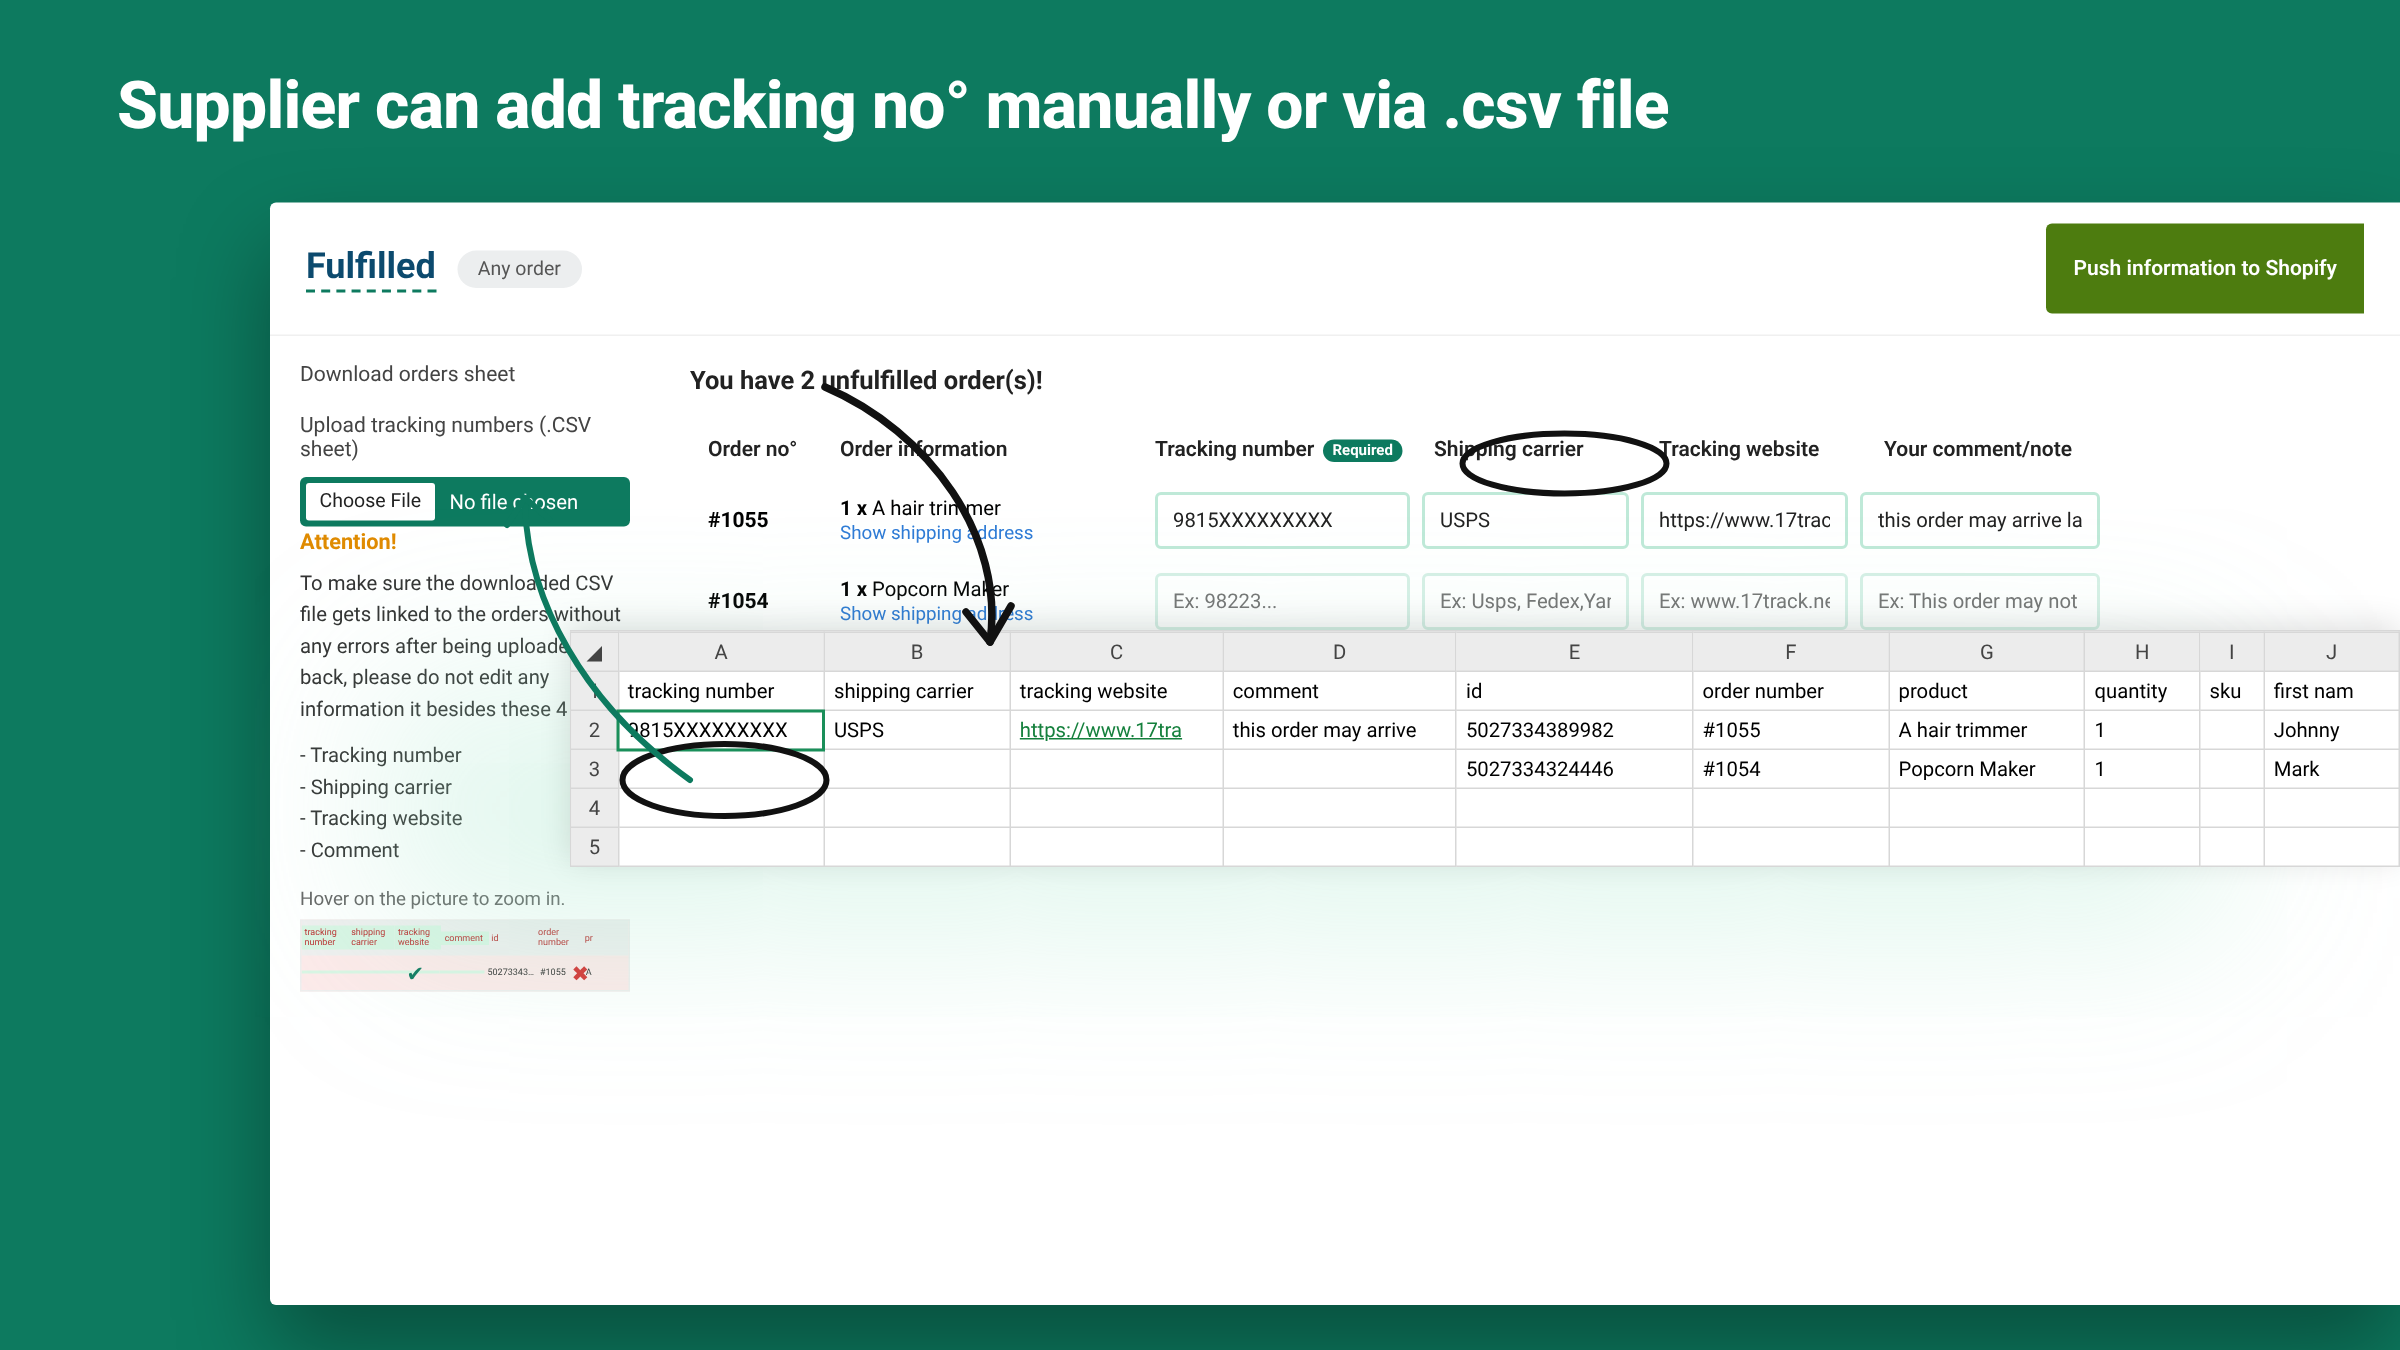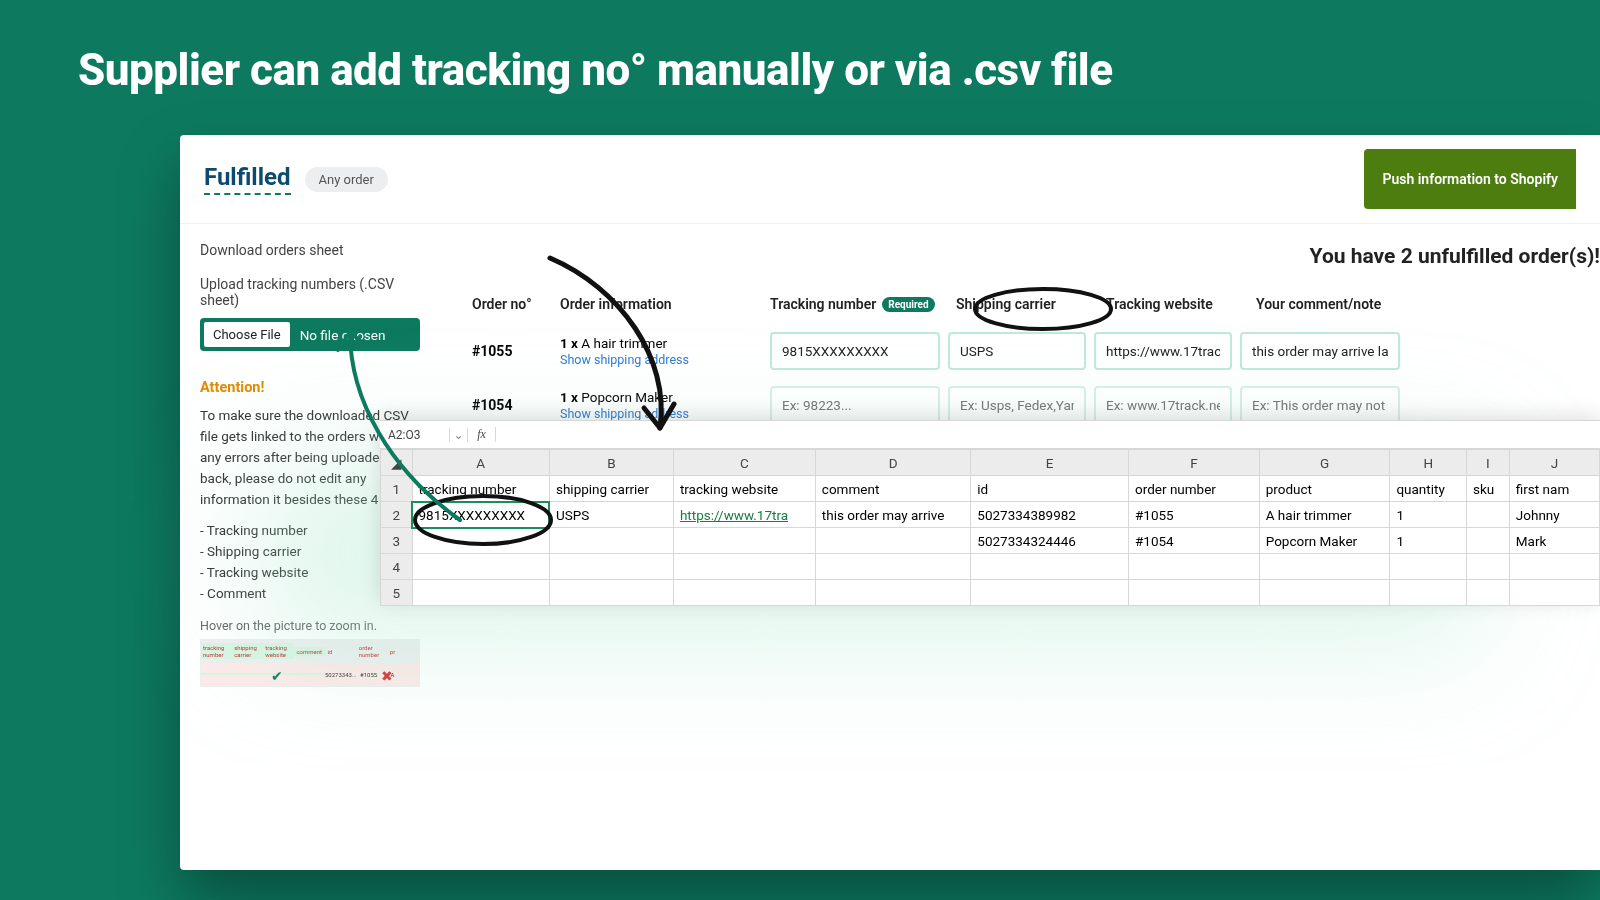"You have 2 unfulfilled order(s)!" .unfulfilled-msg { font-size: 21px -> 17px; text-align: right -> none }
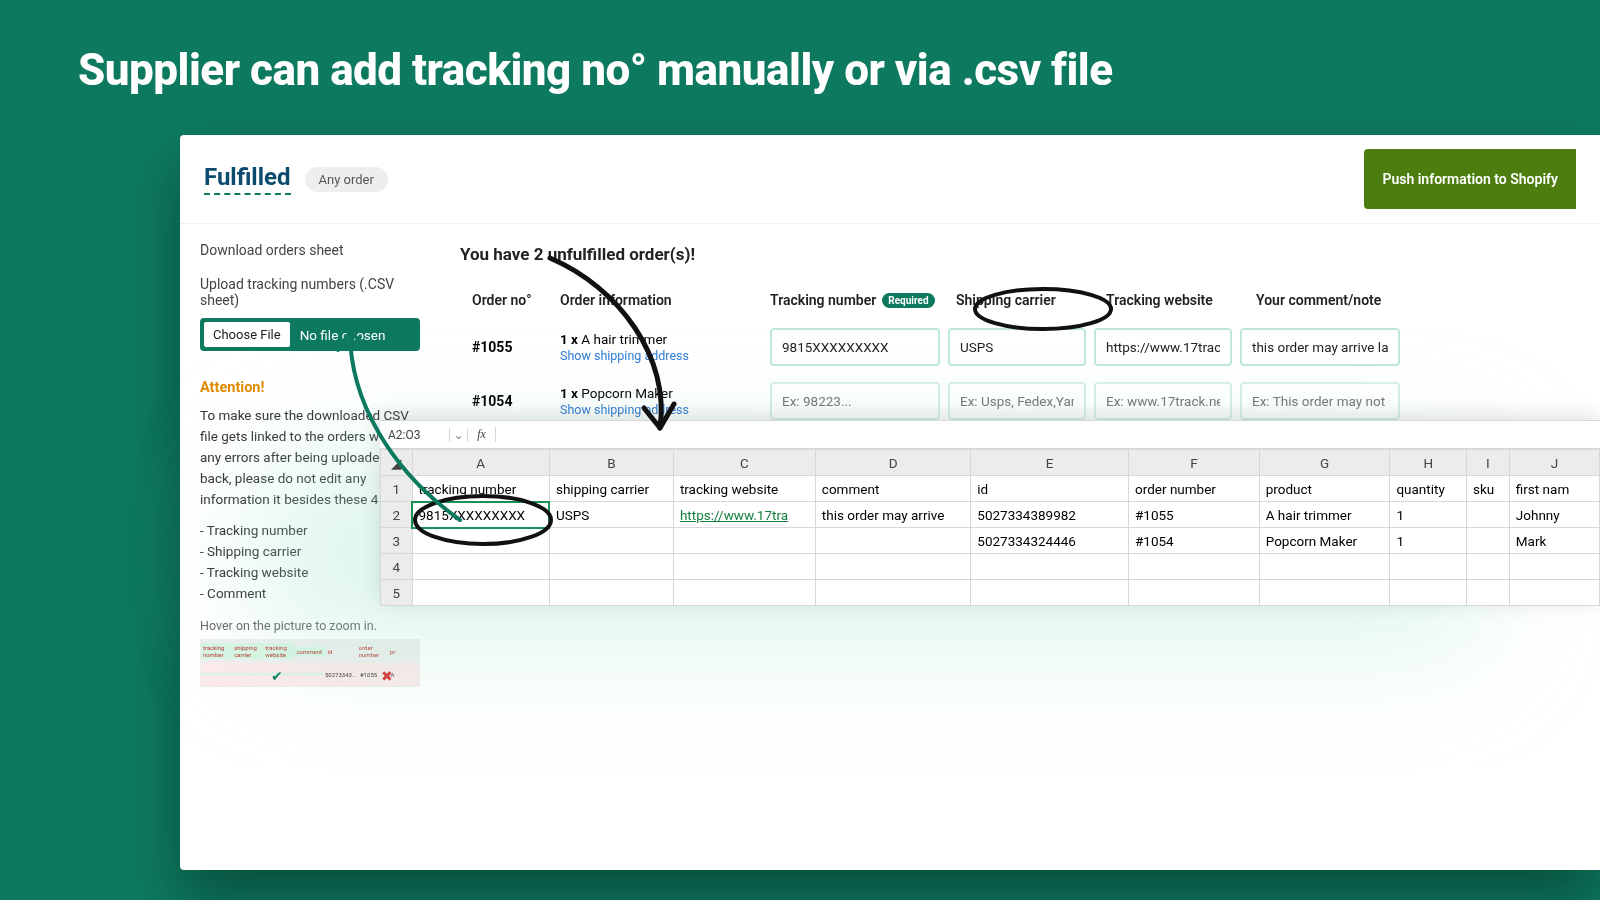"Attention!" .attention { margin-top: 26px -> none }
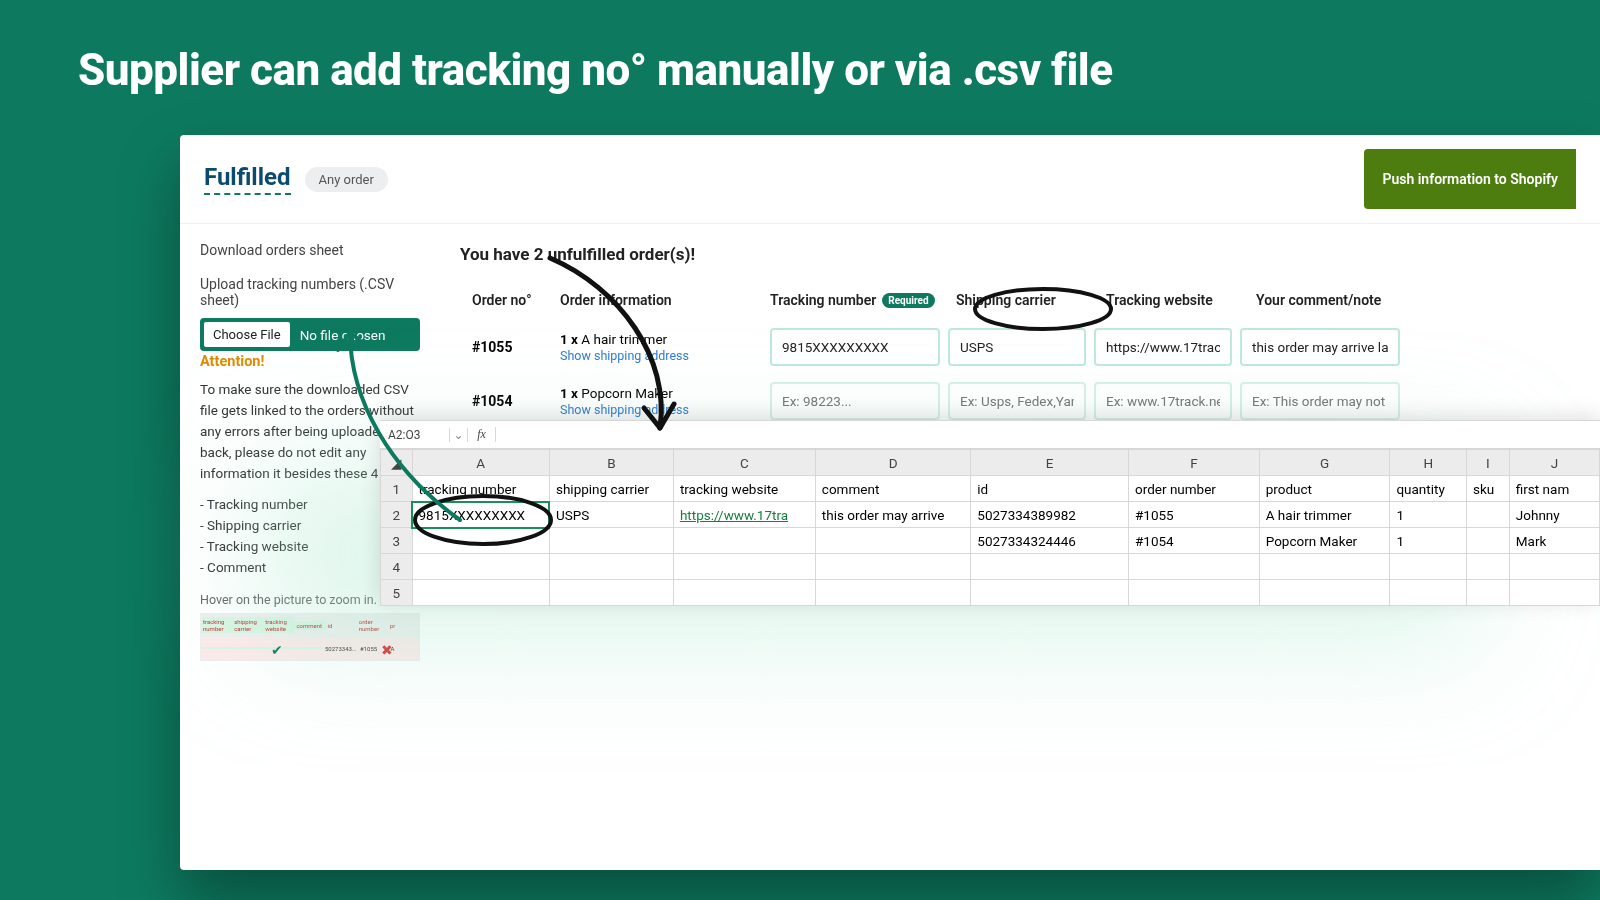"A2:O3" div.fx-bar { html: <div> <div>A2:O3</div> <div>⌄</div> <div>fx</div> <div></div> </div> -> none }
